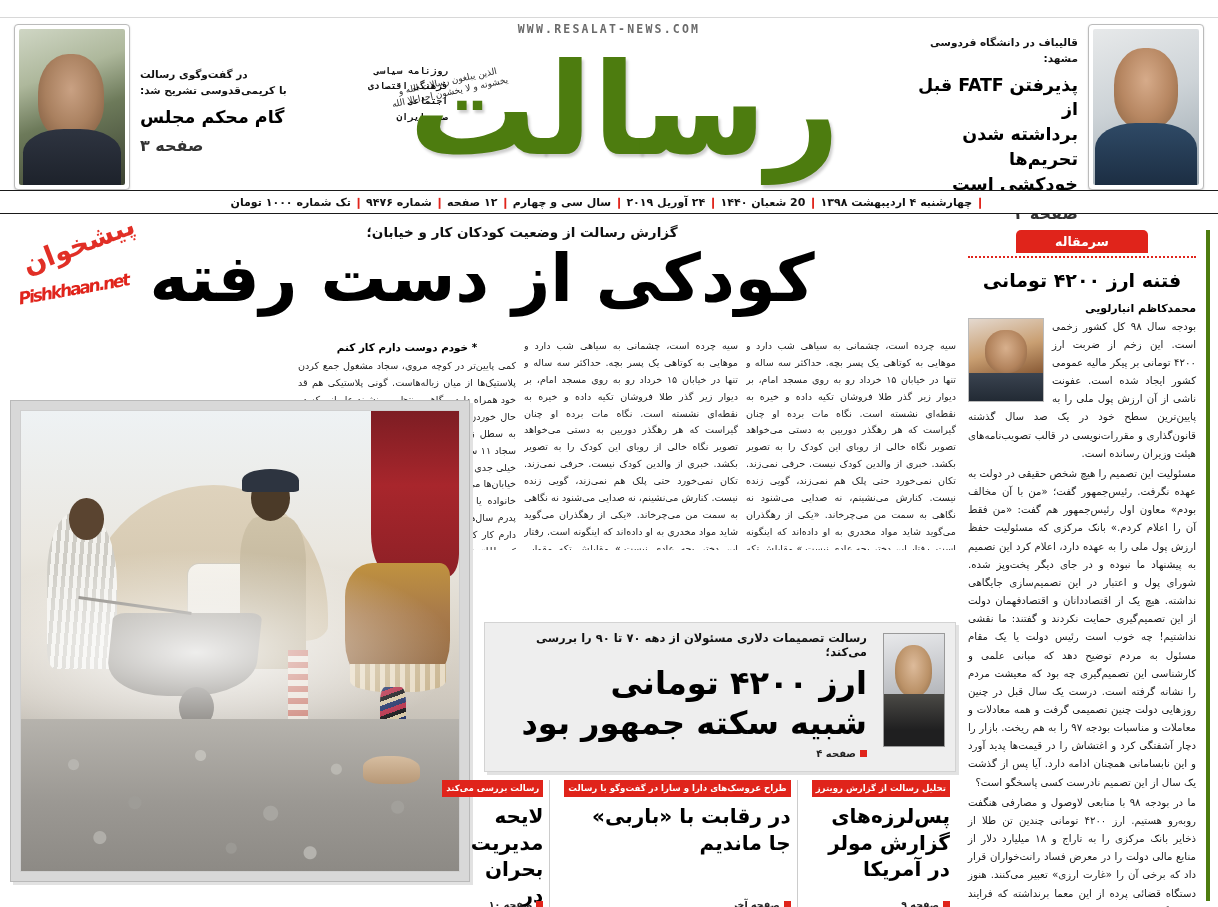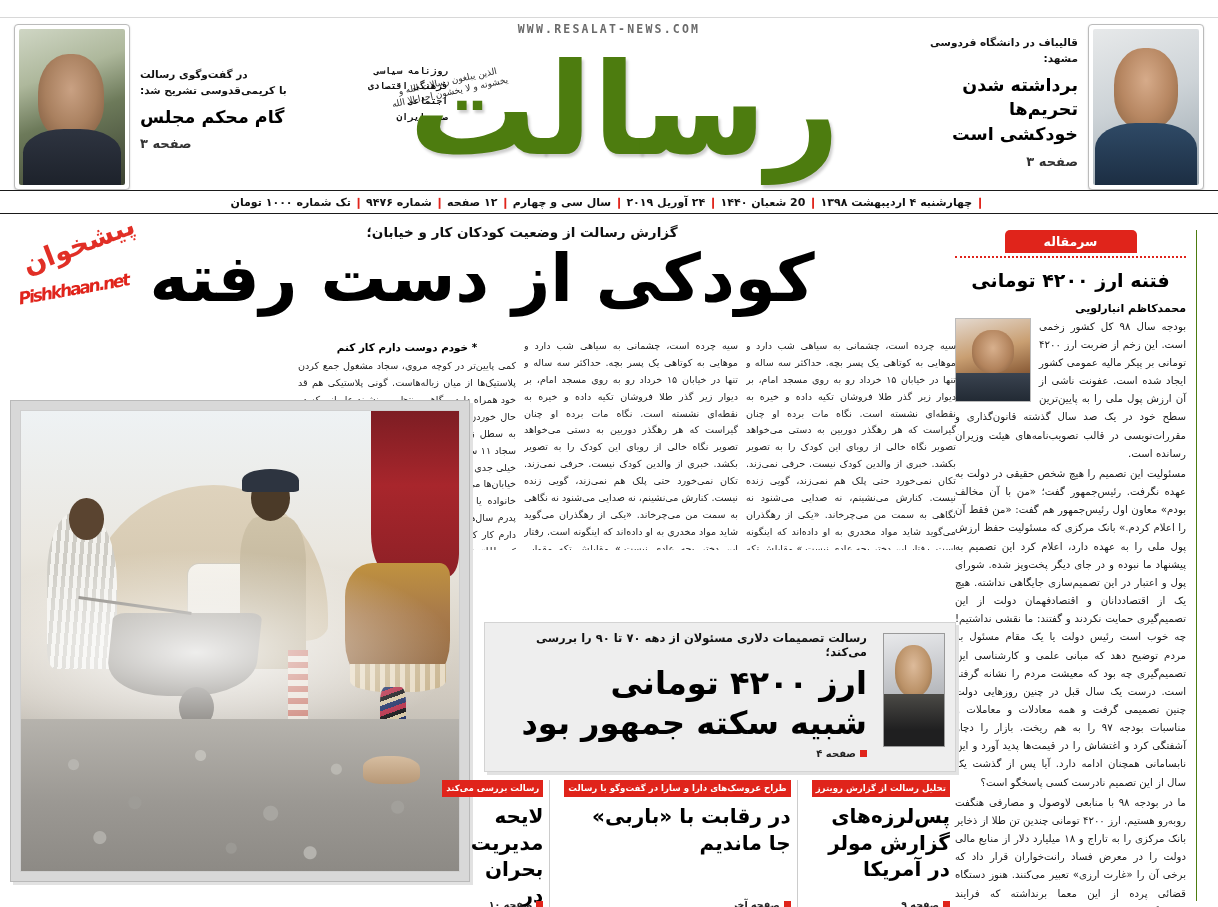"پذیرفتن FATF قبل از" div { html: none -> <div>پذیرفتن FATF قبل از</div> }
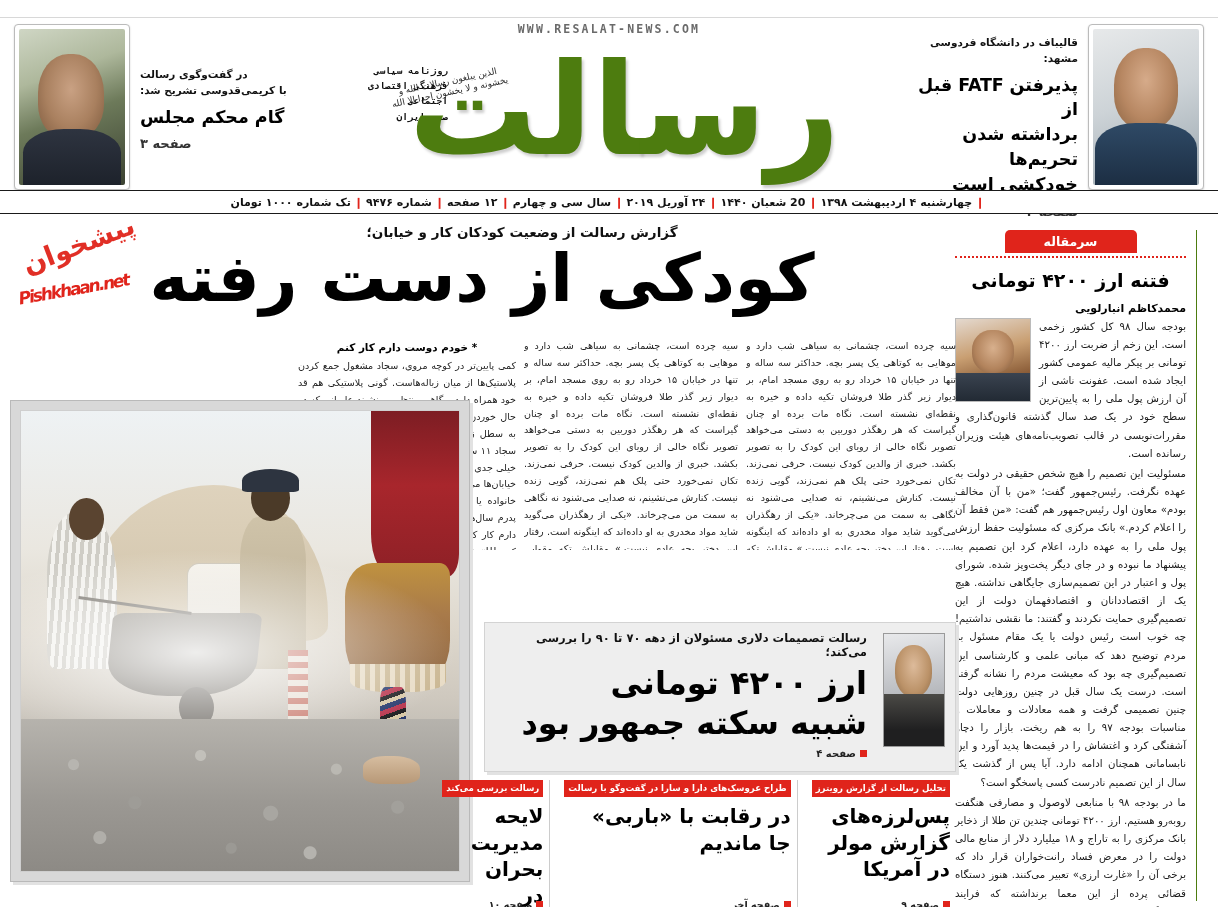"صفحه ۳" .mh-page { font-size: 13px -> 16px }
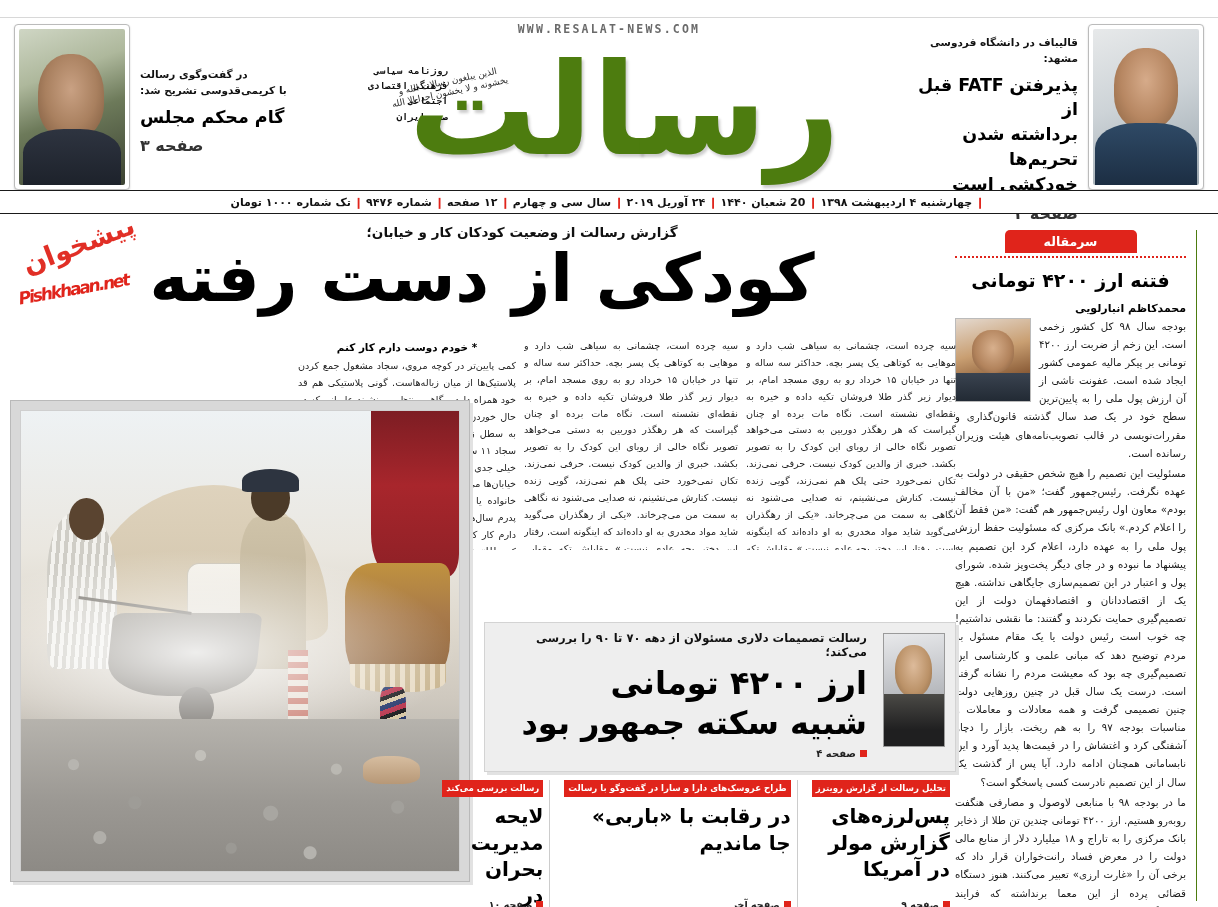"سرمقاله" .sidebar { border-right: 1px solid #4d7c0f -> 4px solid #4d7c0f; right: 21px -> 8px }
